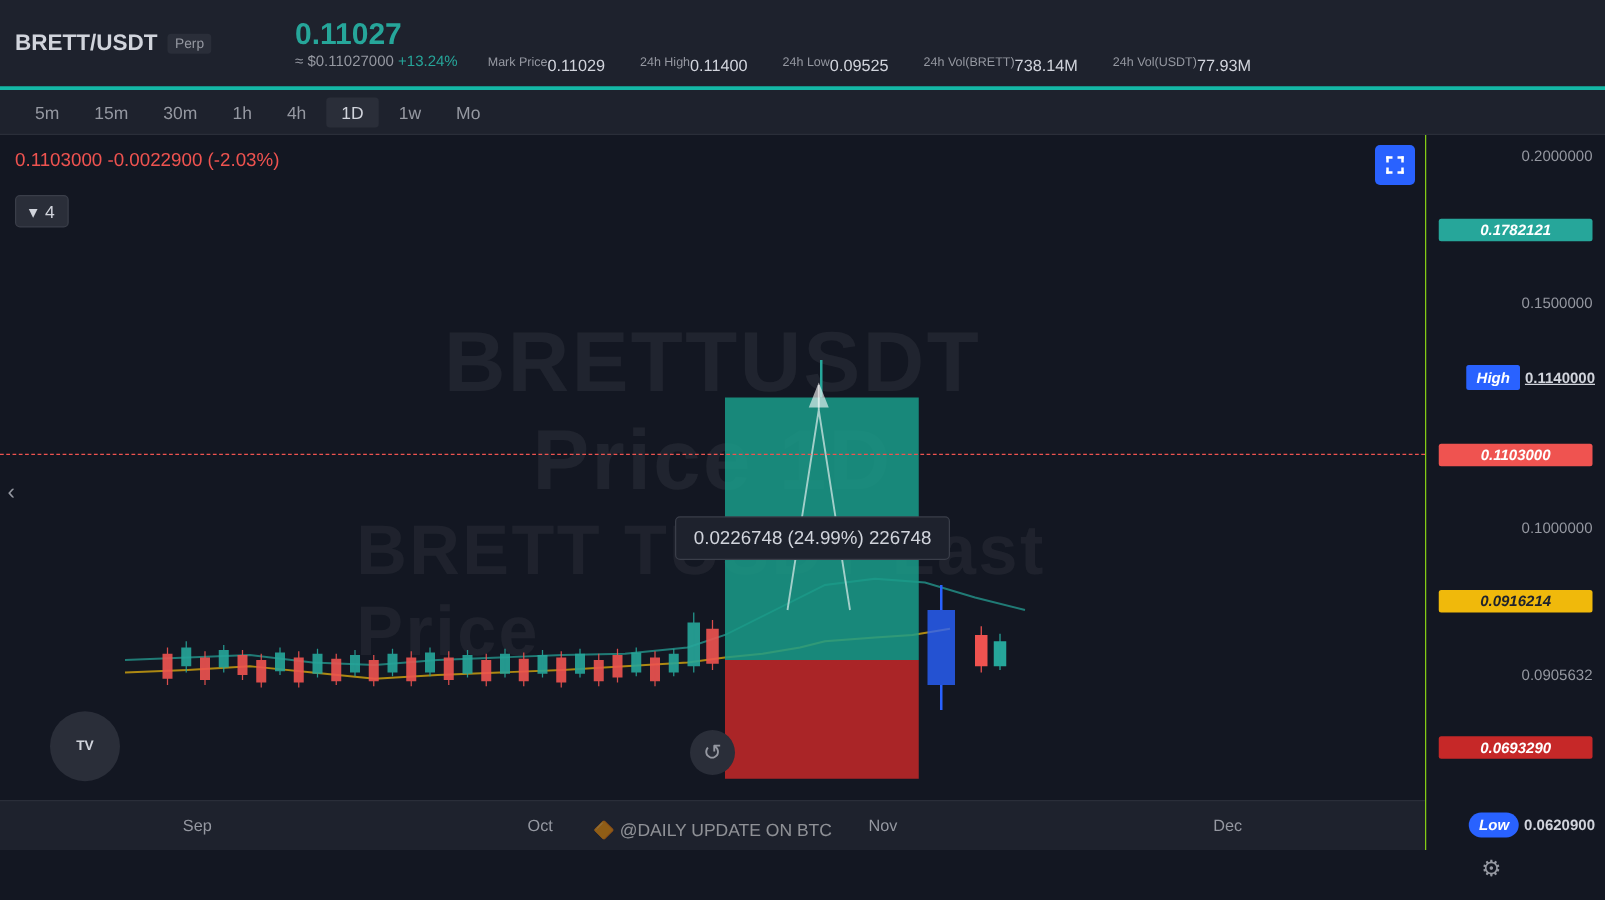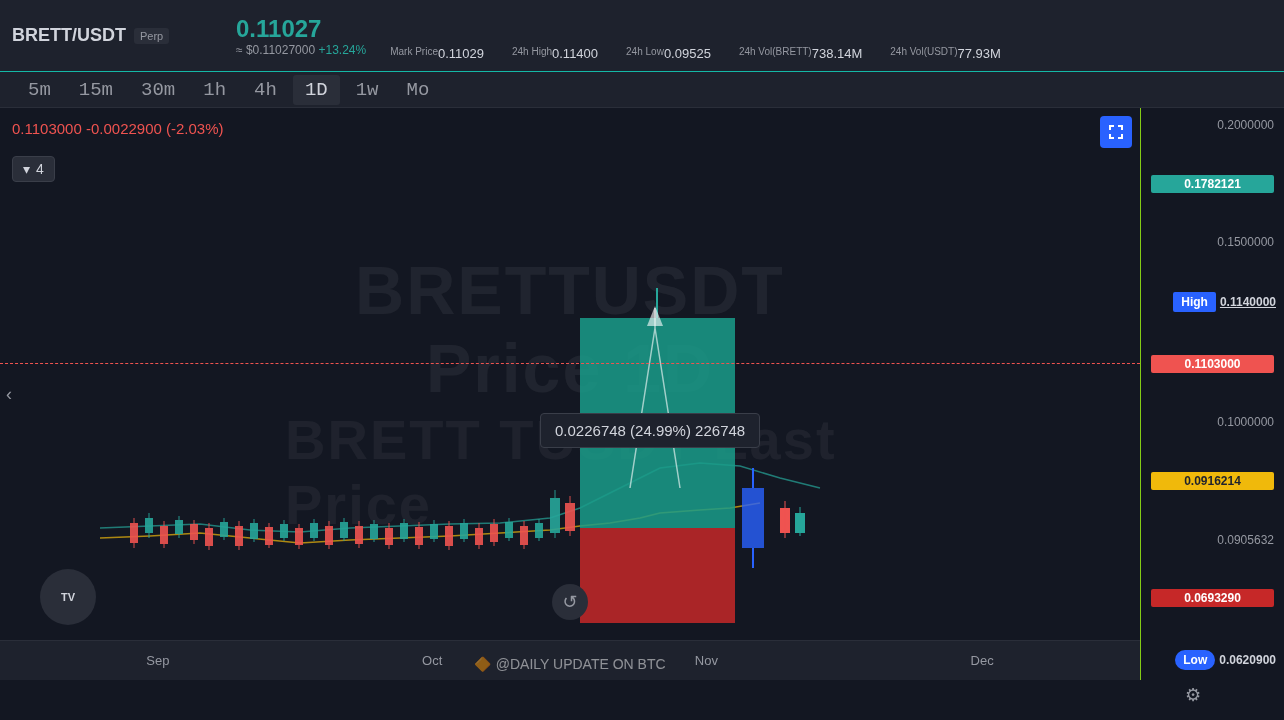"BRETT/USDT" .header { border-bottom: 1px solid #14b8a6 -> 3px solid #14b8a6 }
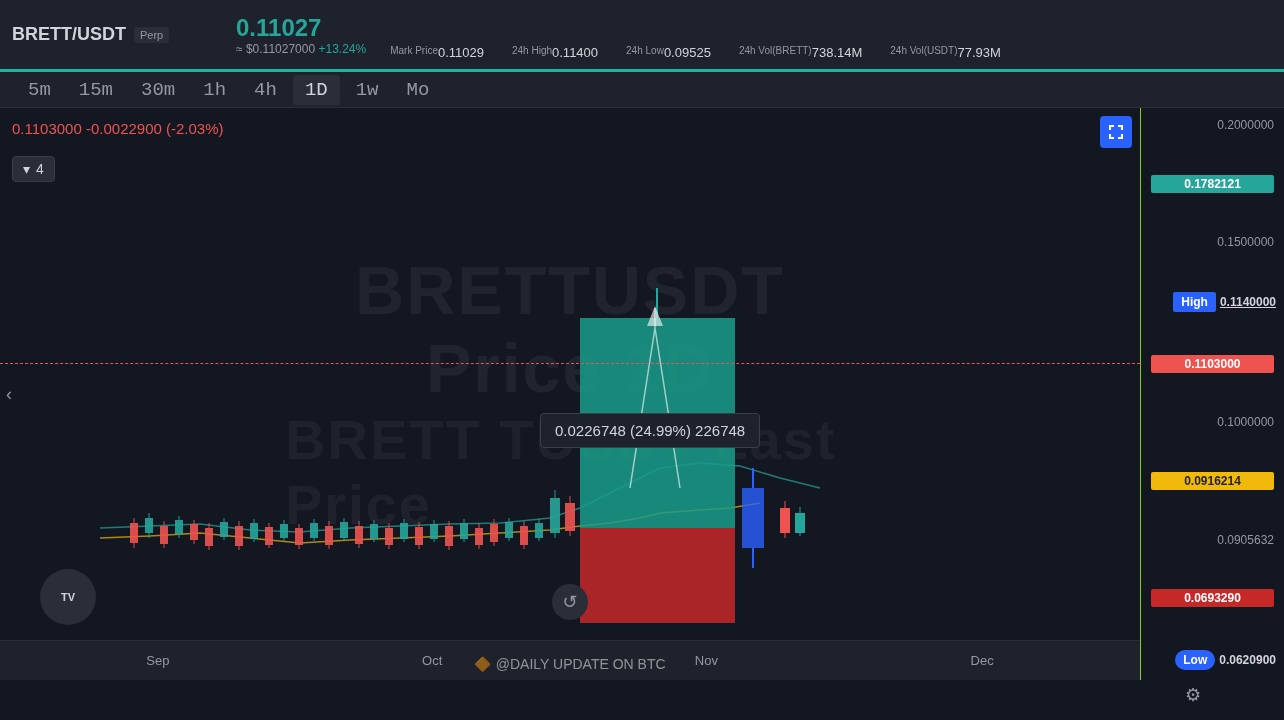"5m" .tf-item { font-family: Liberation Mono, monospace -> none; font-size: 19px -> 14px }
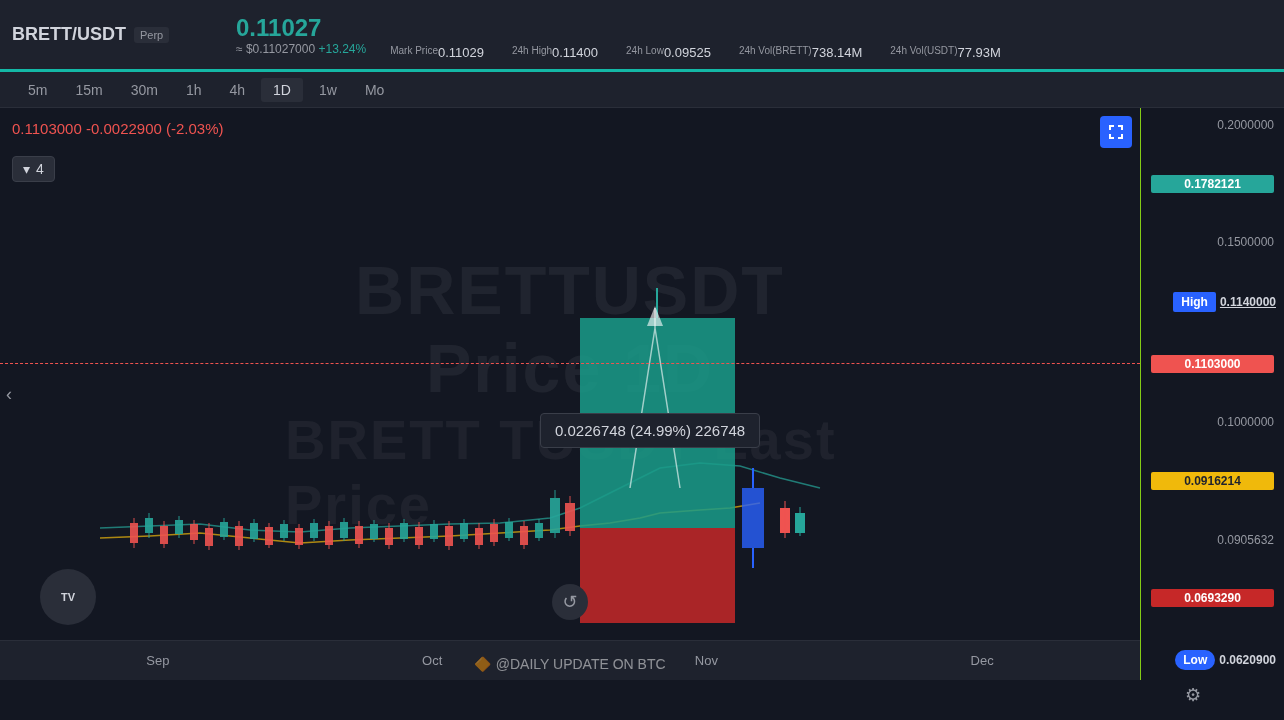"0.1782121" .price-badge { font-style: none -> italic }
